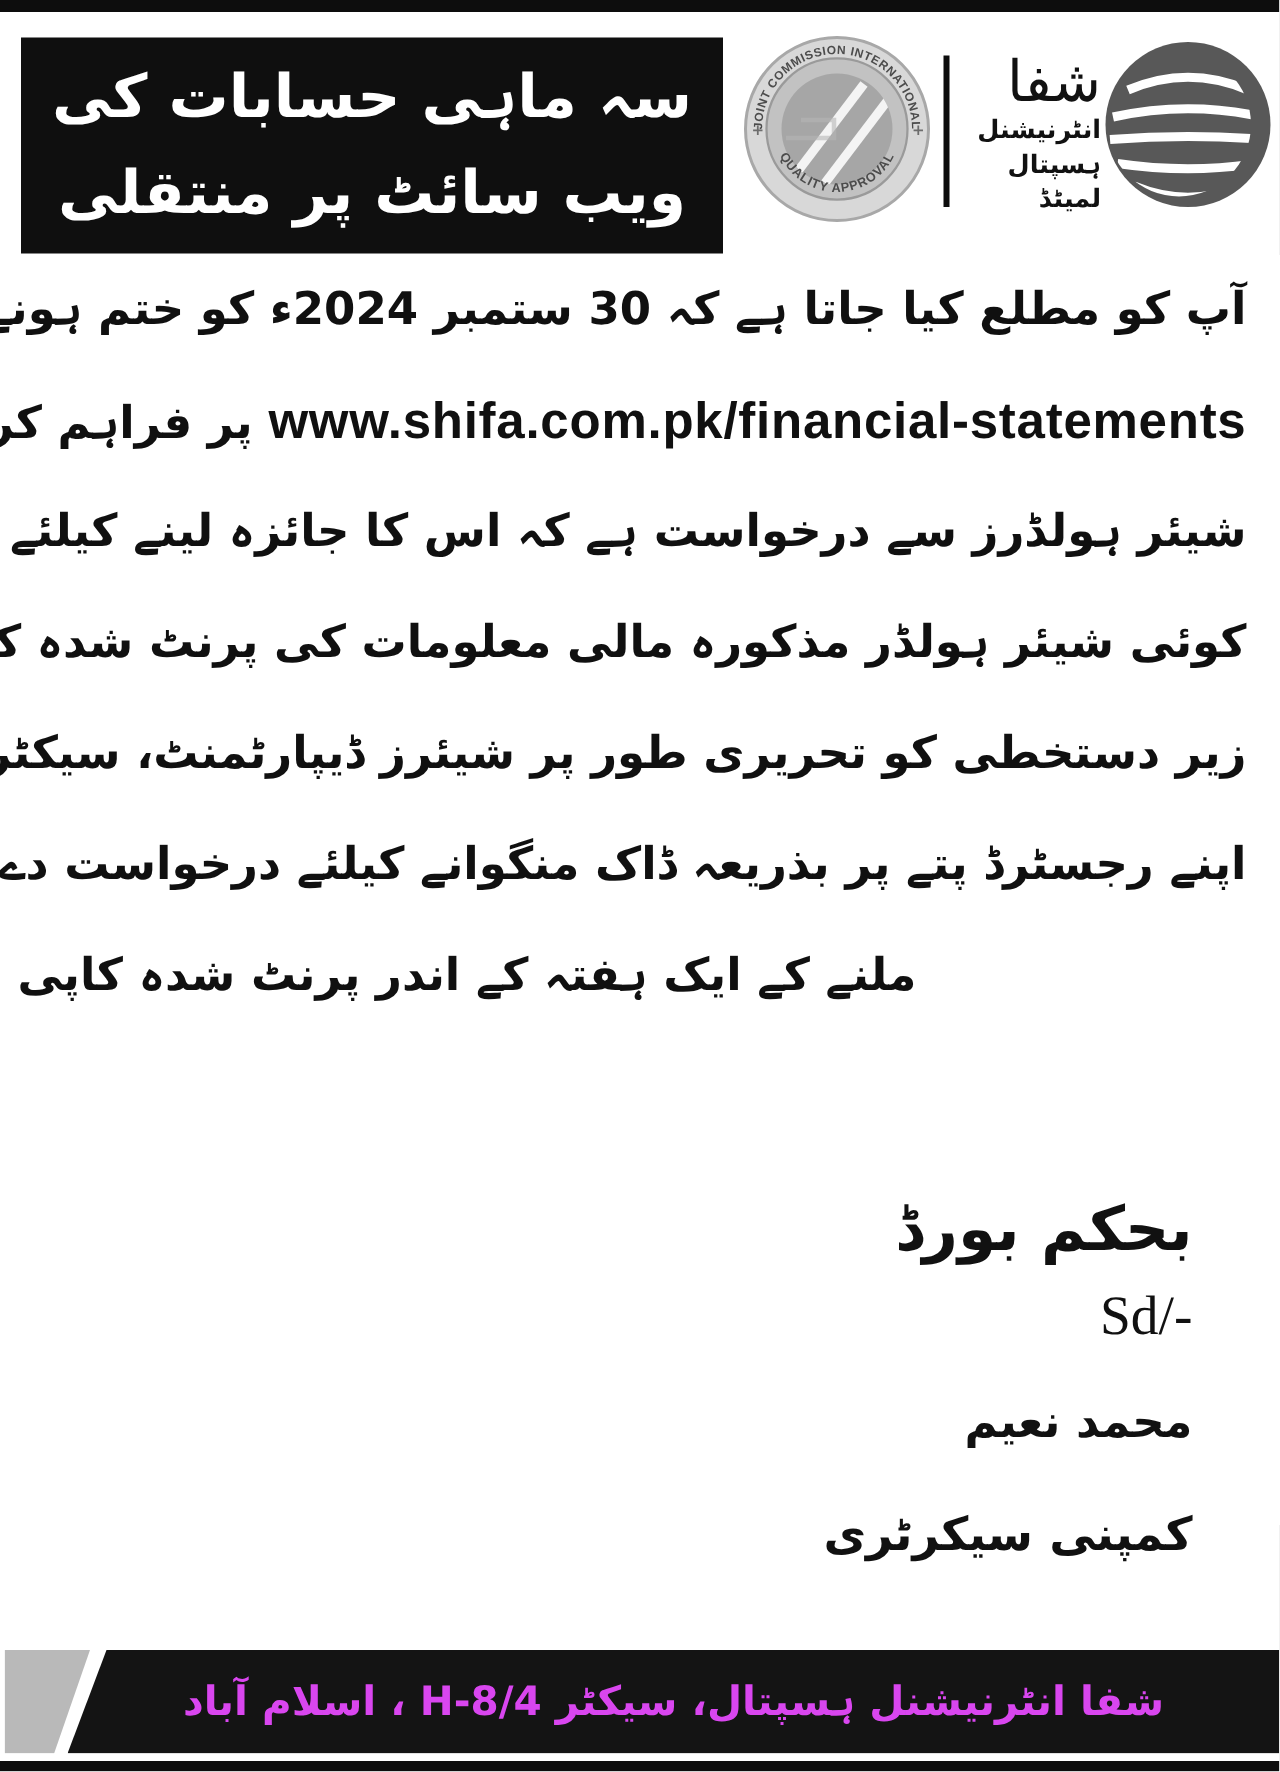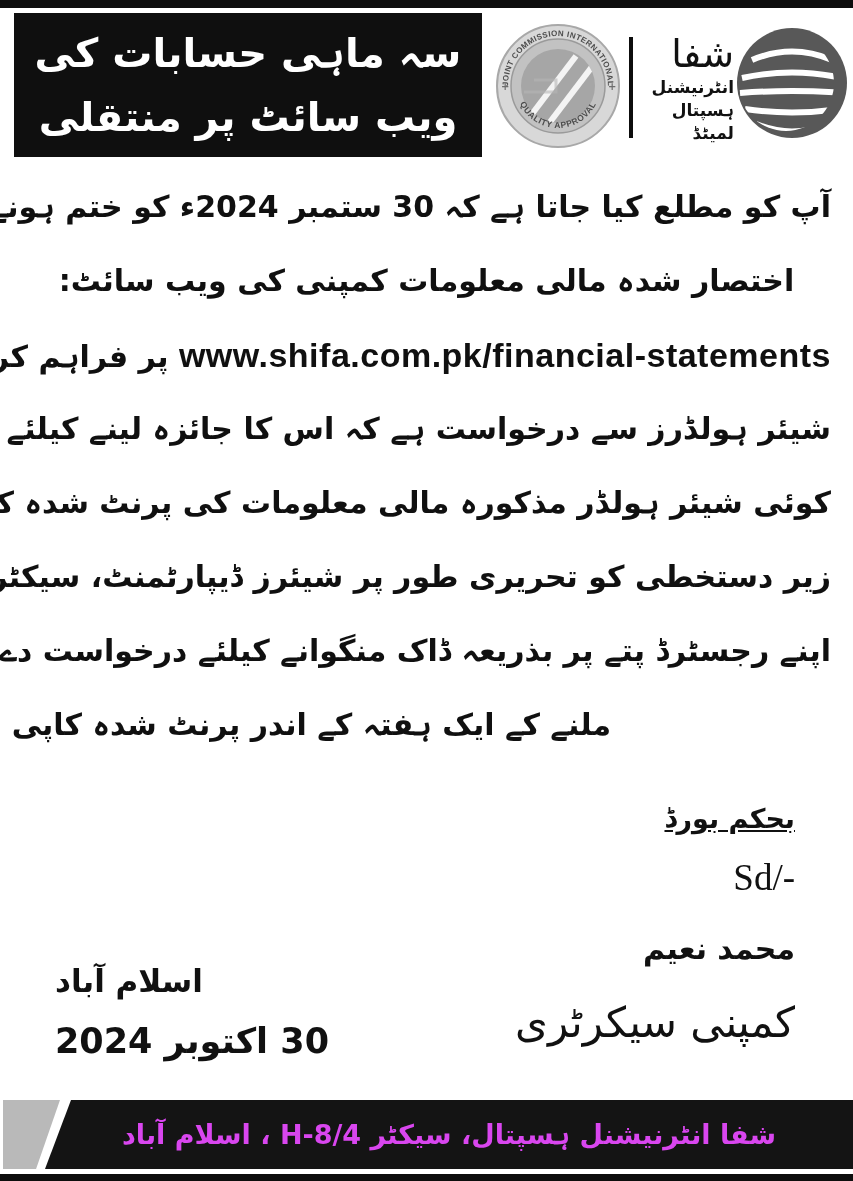"سہ ماہی حسابات کی" .title-box { top: 13px -> 25px }
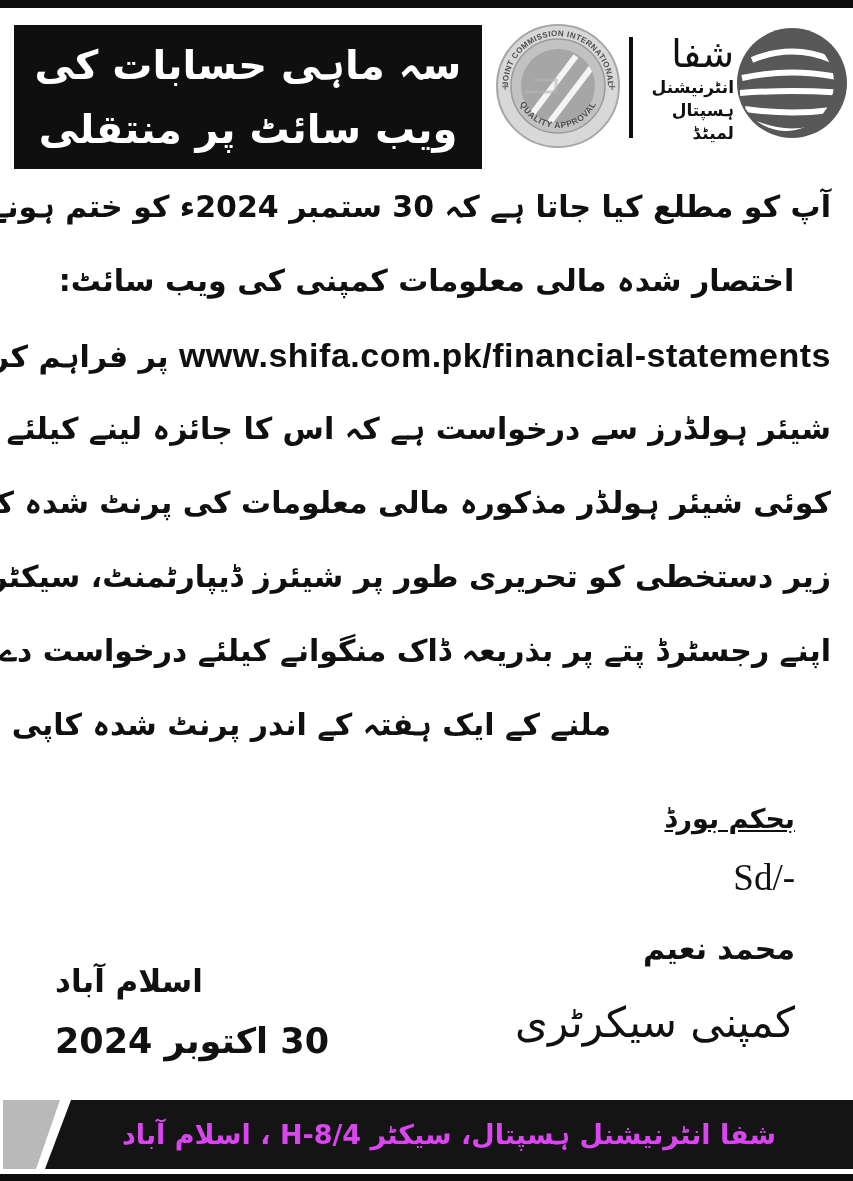"اختصار شدہ مالی معلومات کمپنی" div.b-line { html: <div>اختصار شدہ مالی معلومات کمپنی کی ویب سائٹ:</div> -> none }
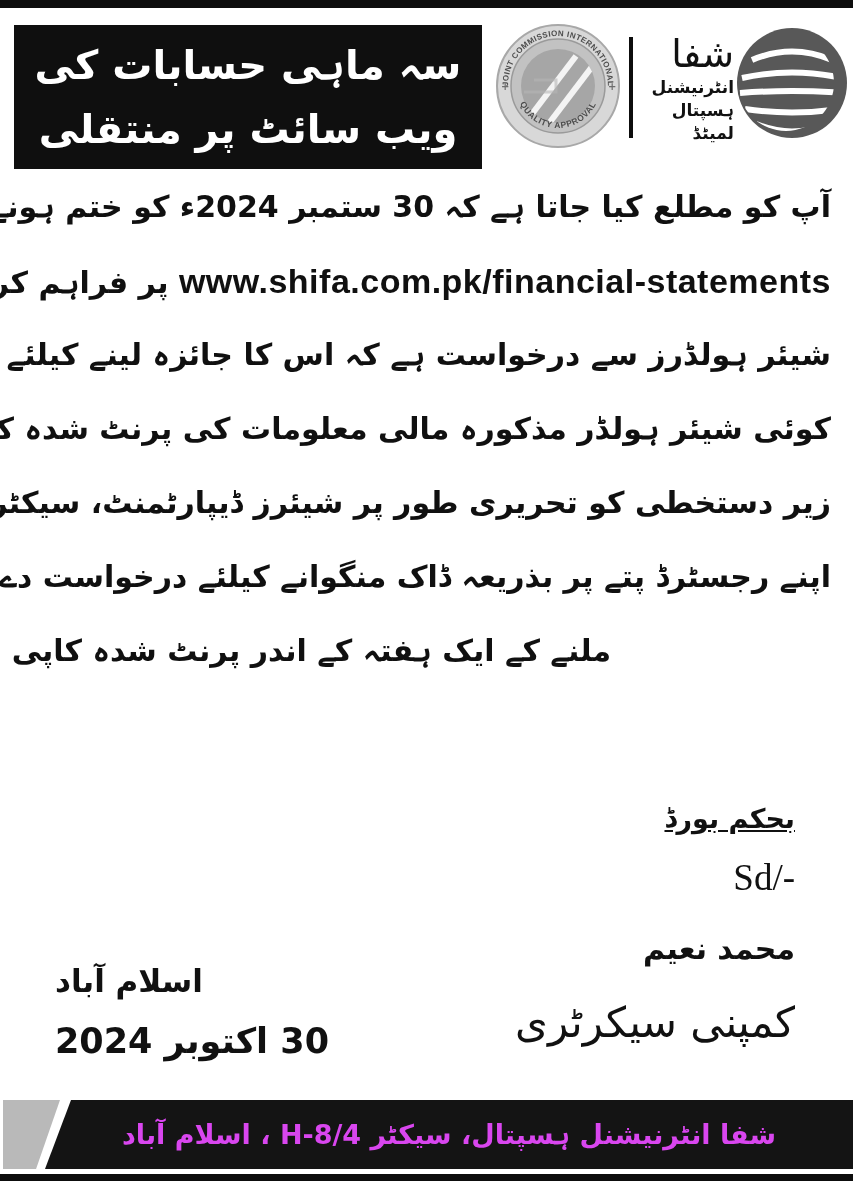"بحکم بورڈ" .sig-order { font-size: 27px -> 41px; text-decoration: underline -> none }
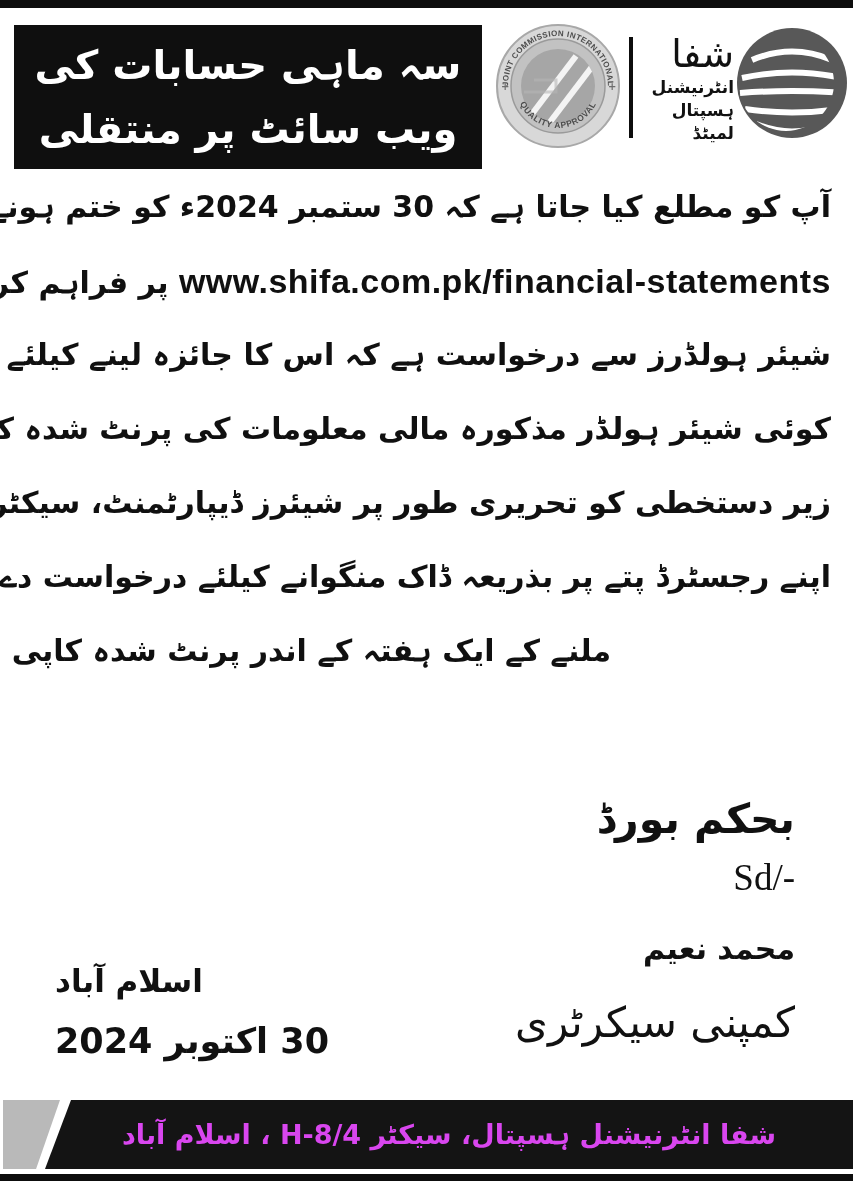"اسلام آباد" div.dateline { html: <div> <div>اسلام آباد</div> <div>30 اکتوبر 2024</div> </div> -> none }
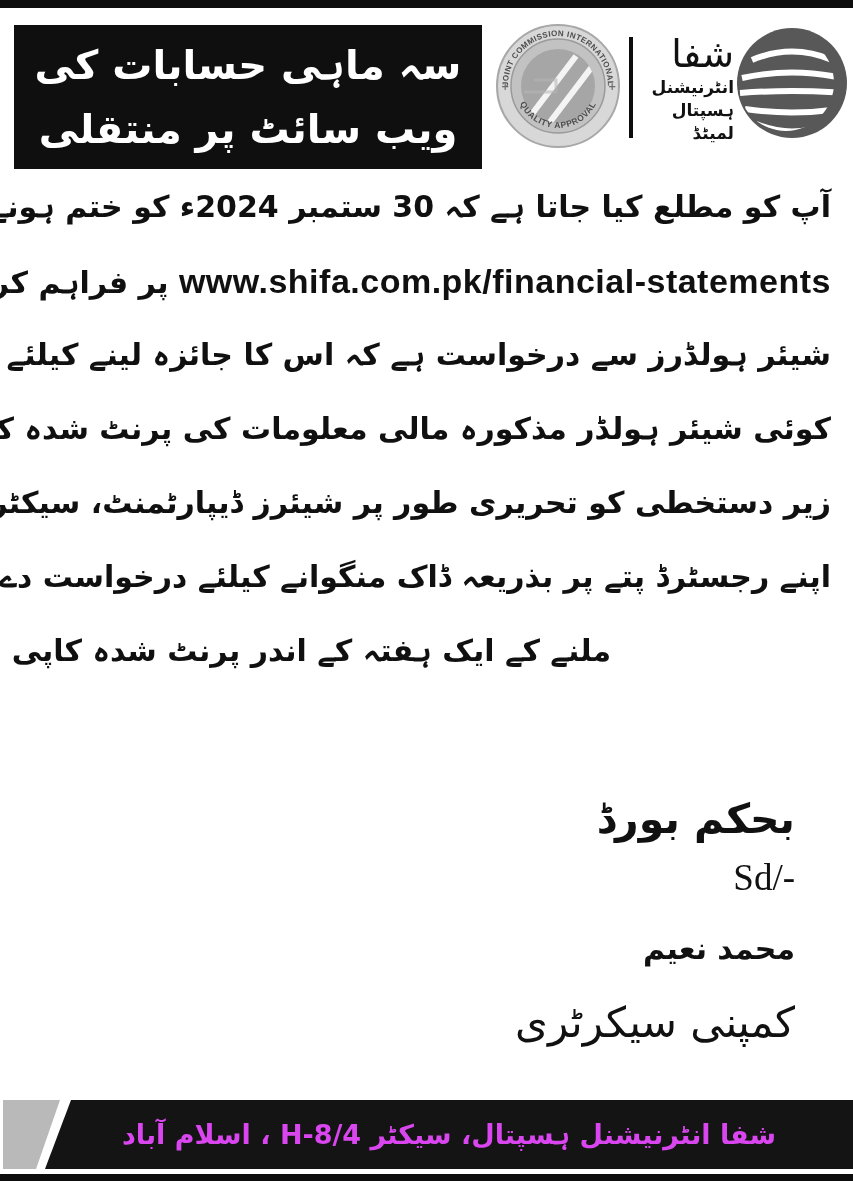"کمپنی سیکرٹری" .sig-role { font-size: 42px -> 31px; font-weight: 400 -> 700 }
